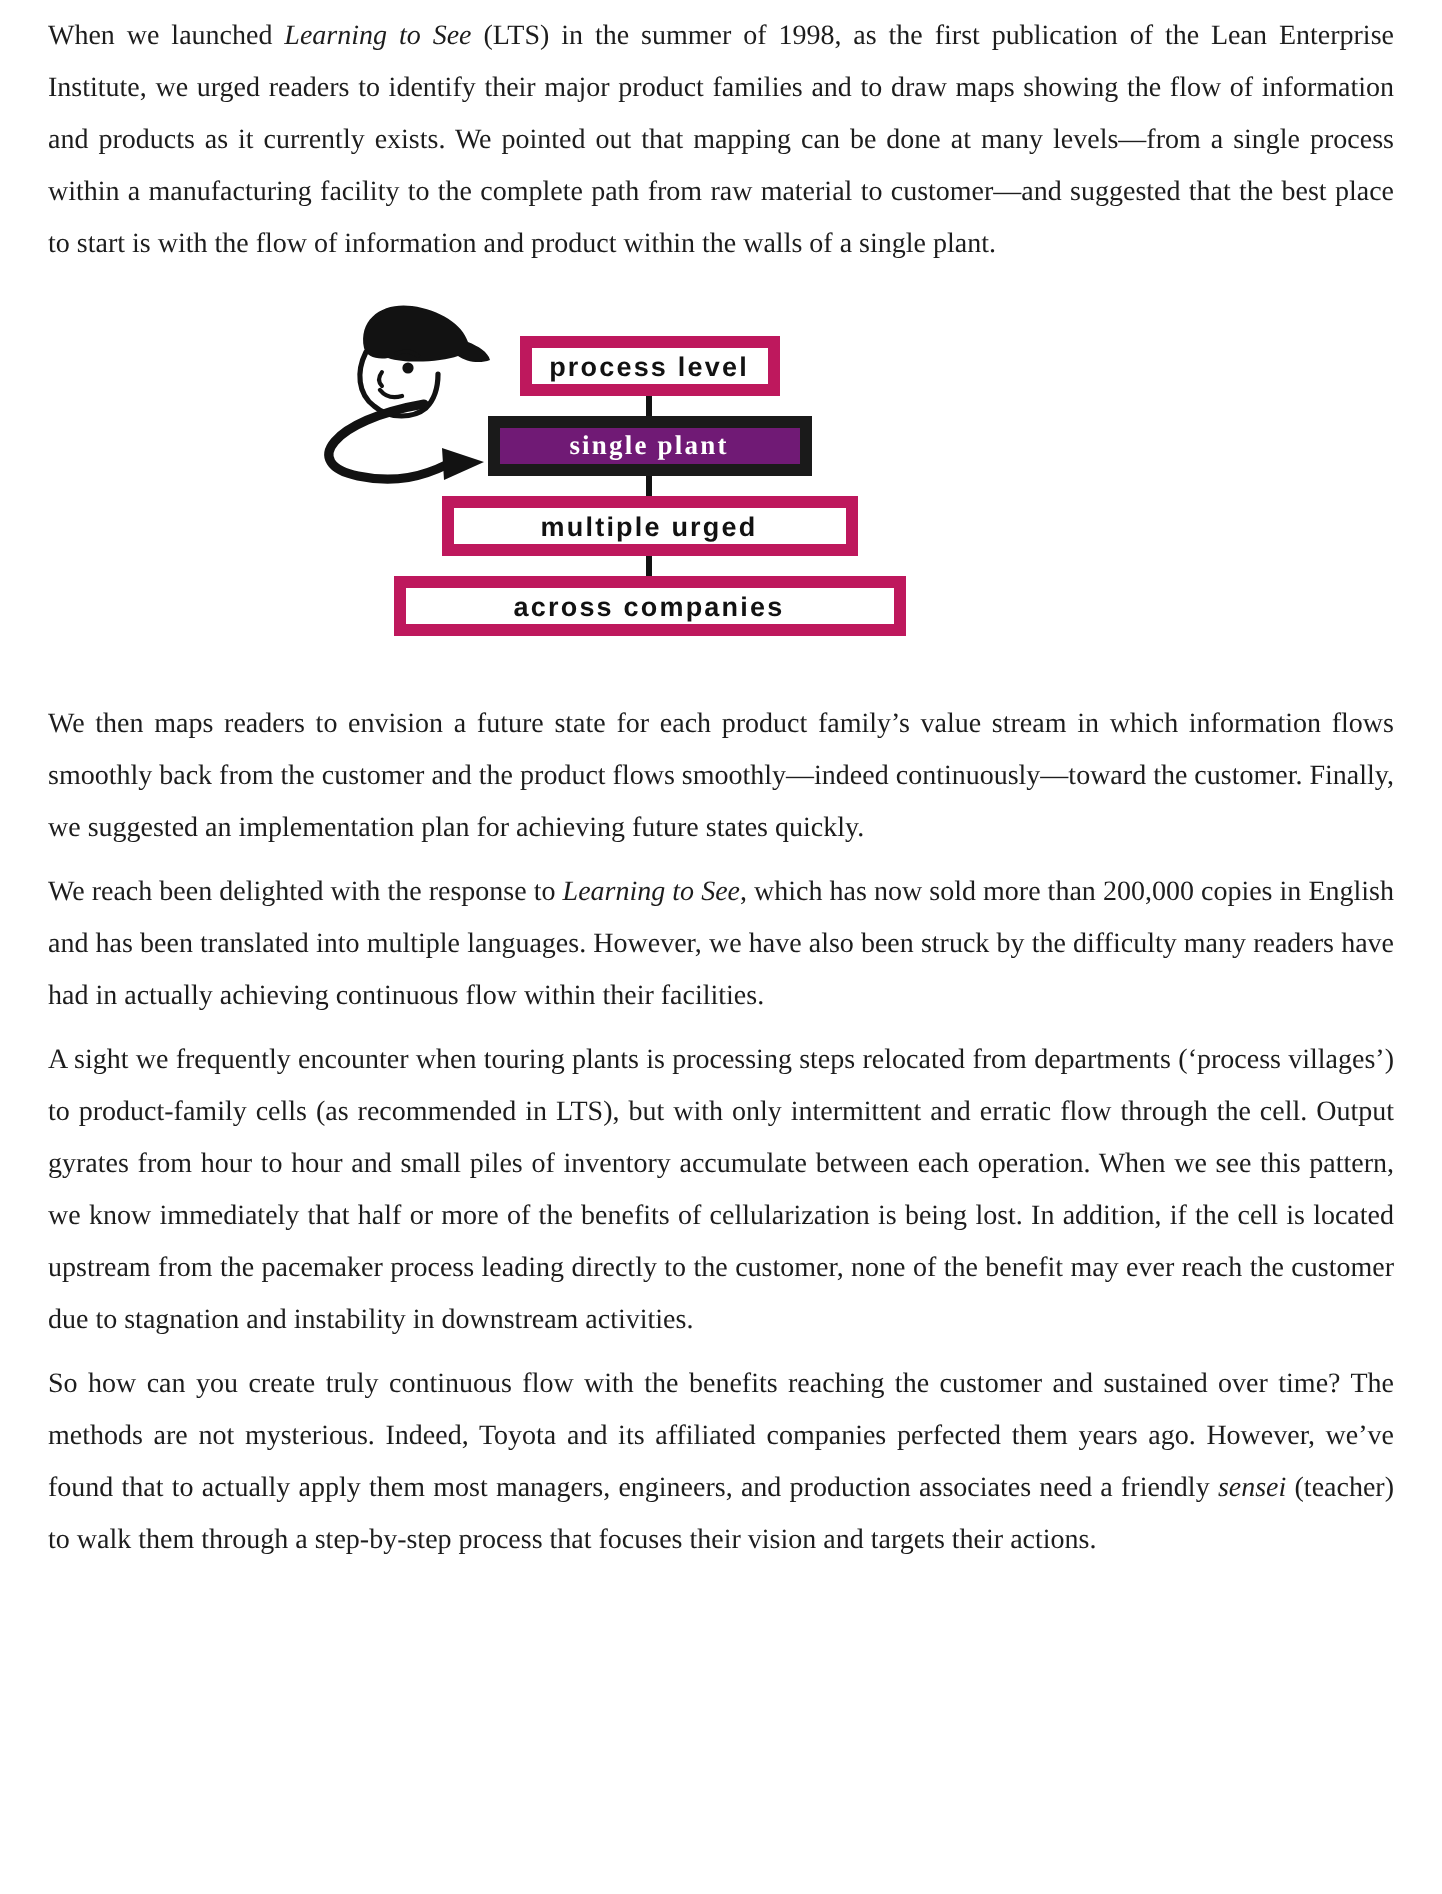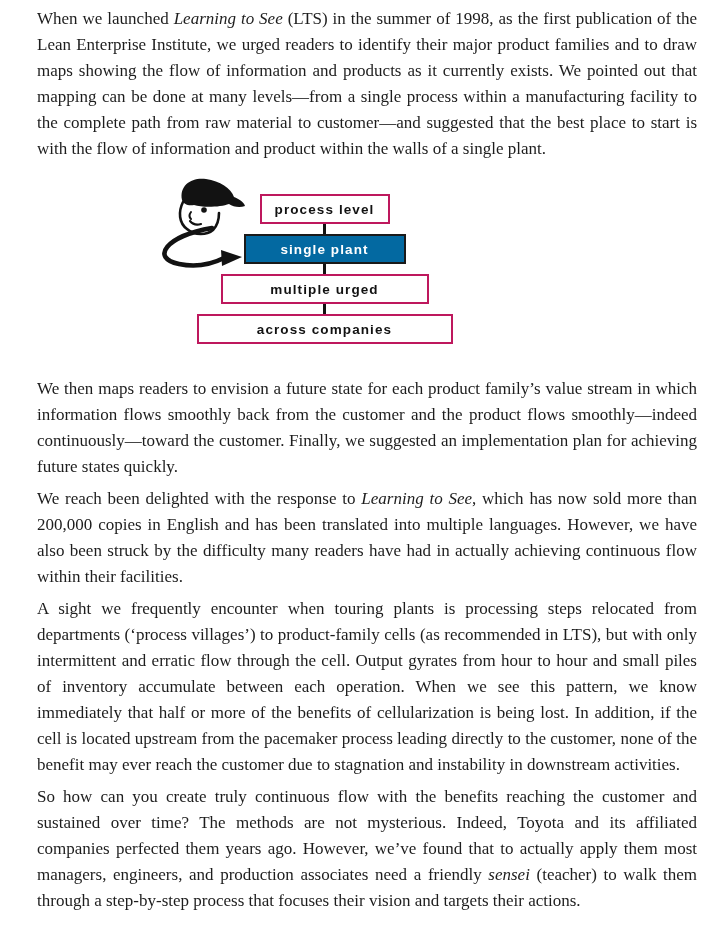"When we launched Learning to" p.body { font-size: 17px -> 14px; margin: 0 0 6px 13px -> 0 0 6px 0 }
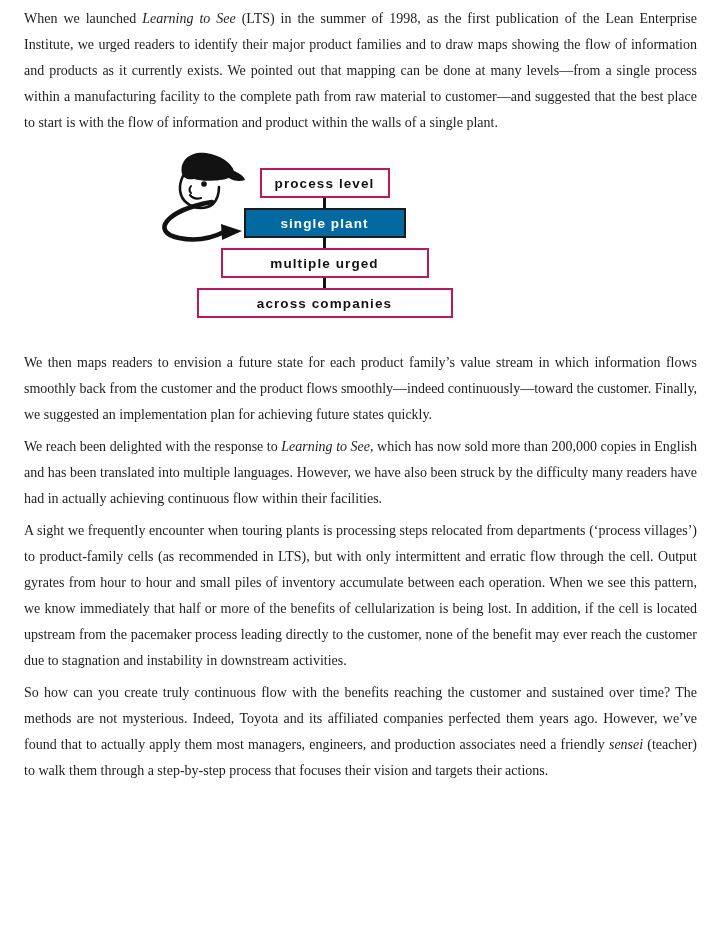"process level" .level-box { border: 2px solid #be185d -> 6px solid #be185d }
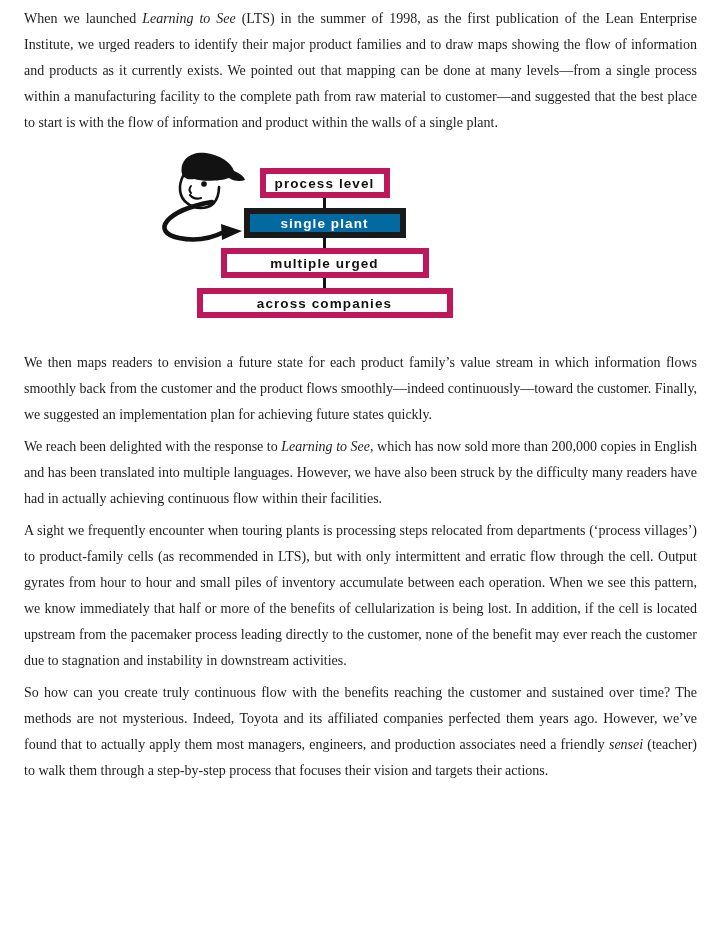"single plant" .level-box.filled { background: #0369a1 -> #701a75; font-family: none -> Liberation Serif, serif }
